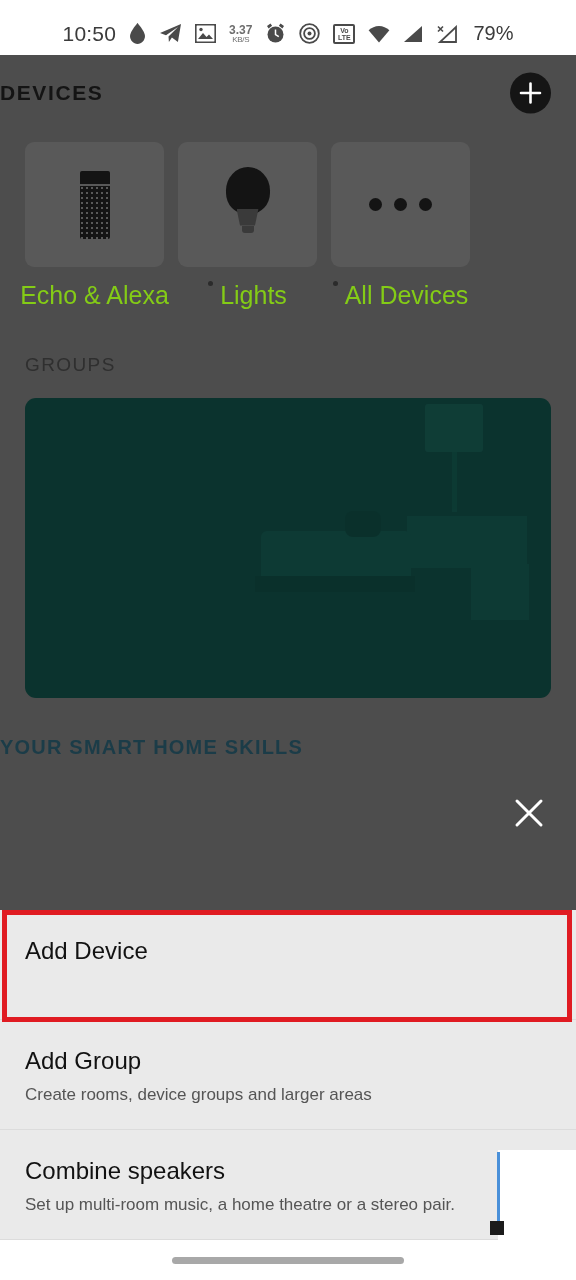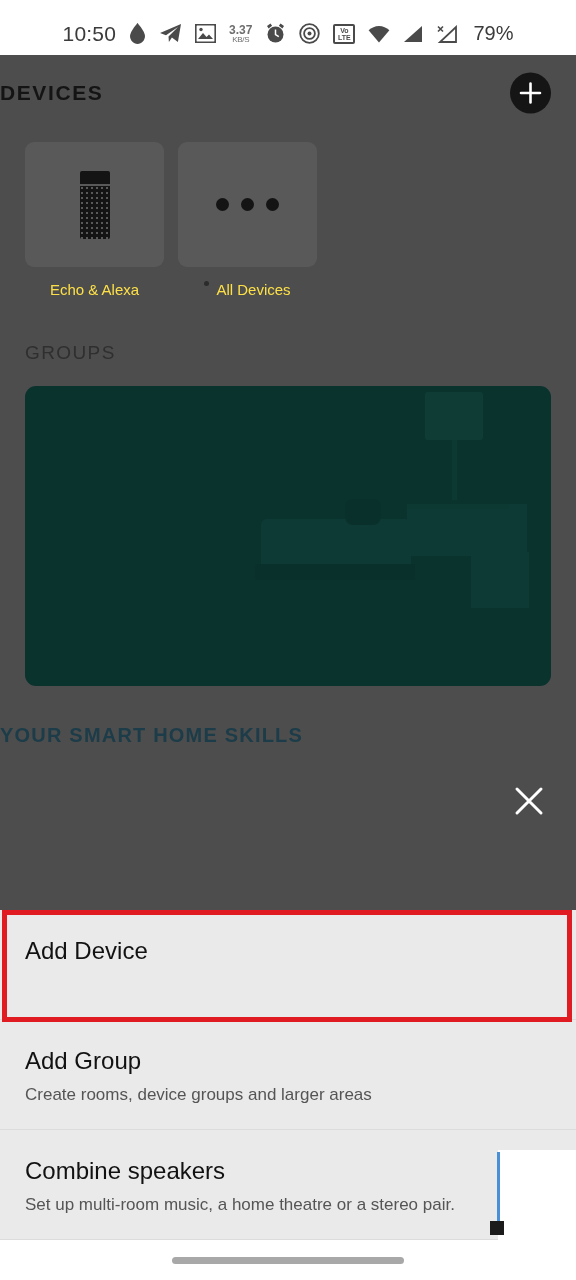"Echo & Alexa" .tile-label { color: #fde047 -> #84cc16; font-size: 15px -> 25px }
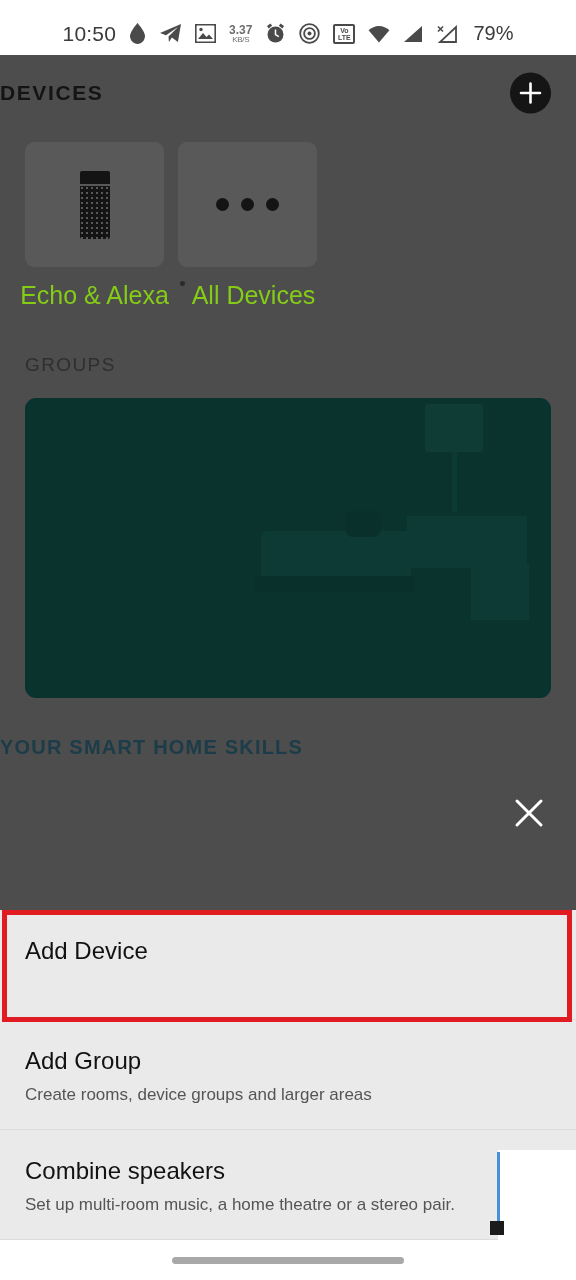"Lights" div.tile-wrap { html: none -> <div> <div> <div> <div></div> <div></div> <div></div> </div> </div> <div> <i></i> <span>Lights</span> </div> </div> }
